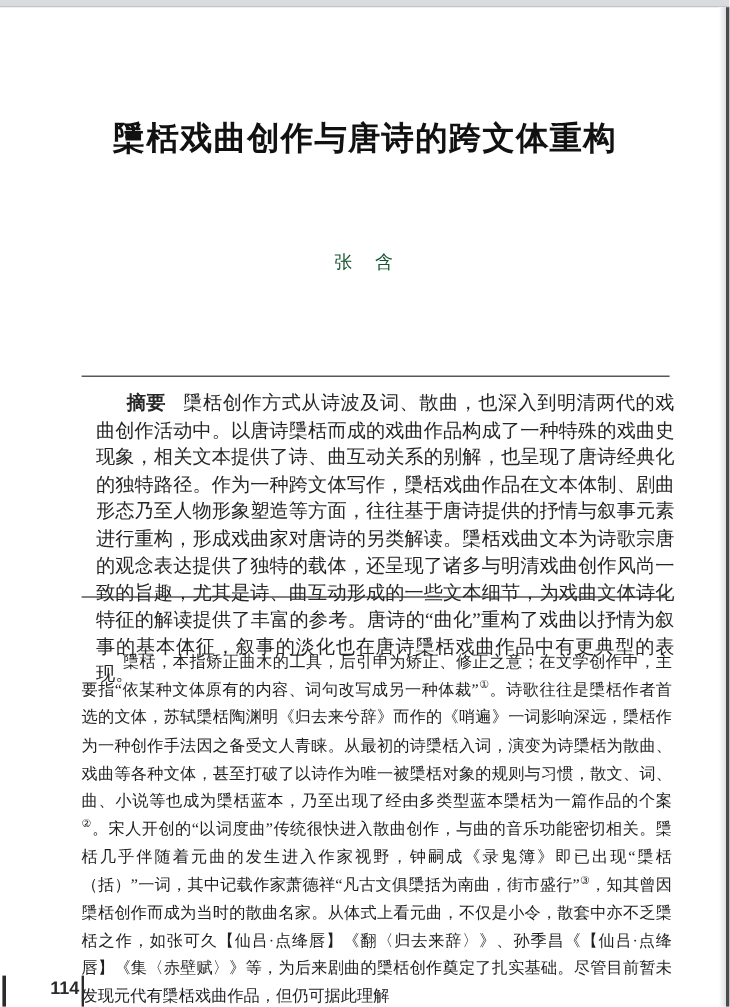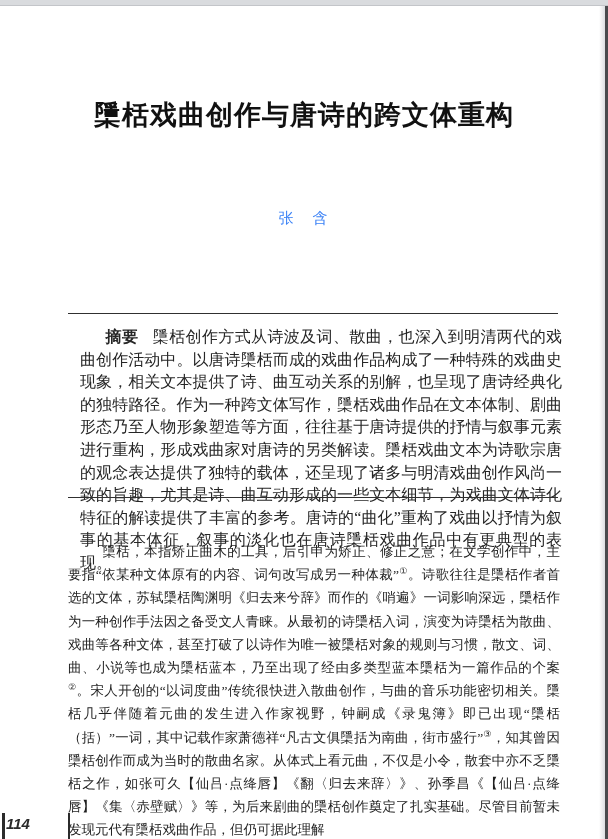"张 含" .author { color: #3b82f6 -> #14532d }
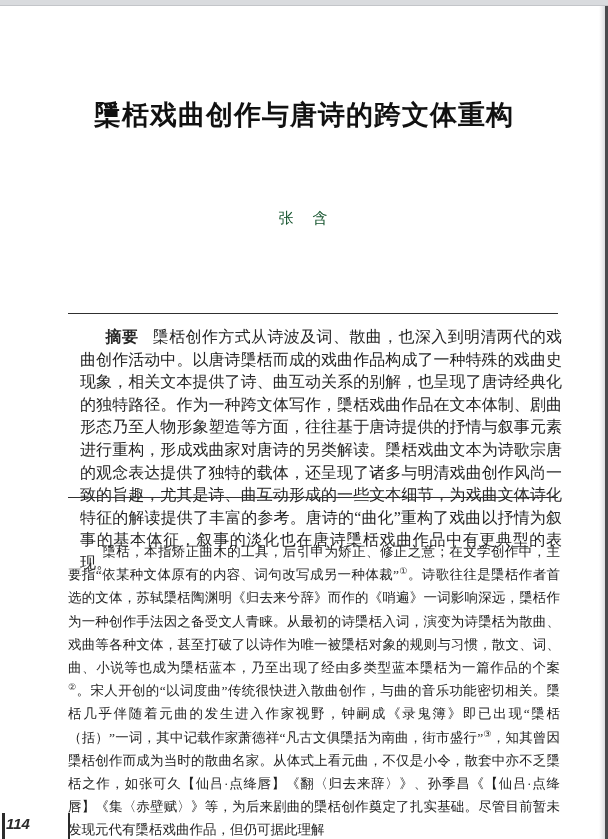"114" .page-number { font-style: italic -> none; text-align: left -> right }
